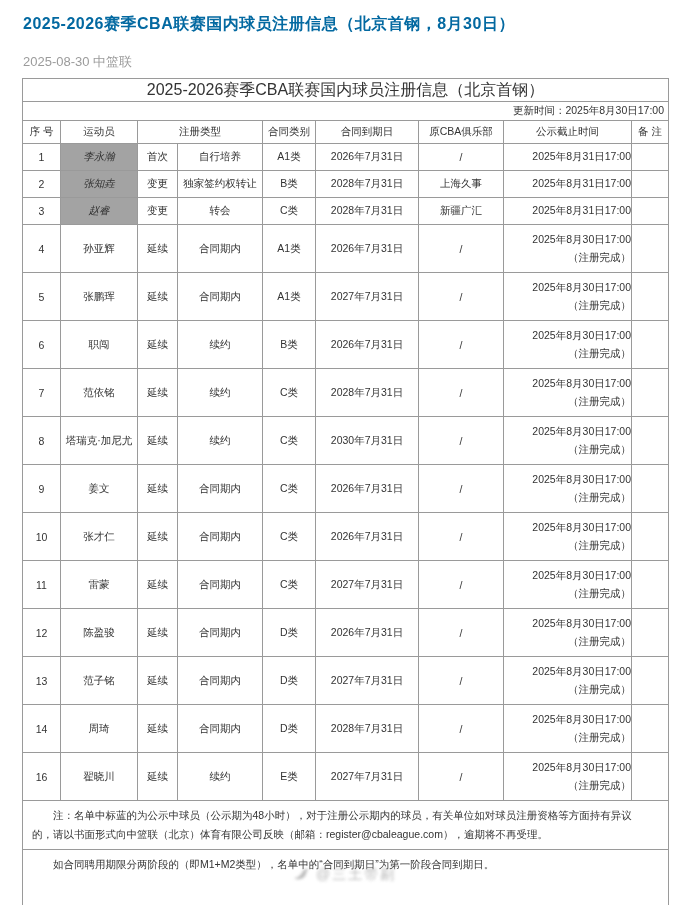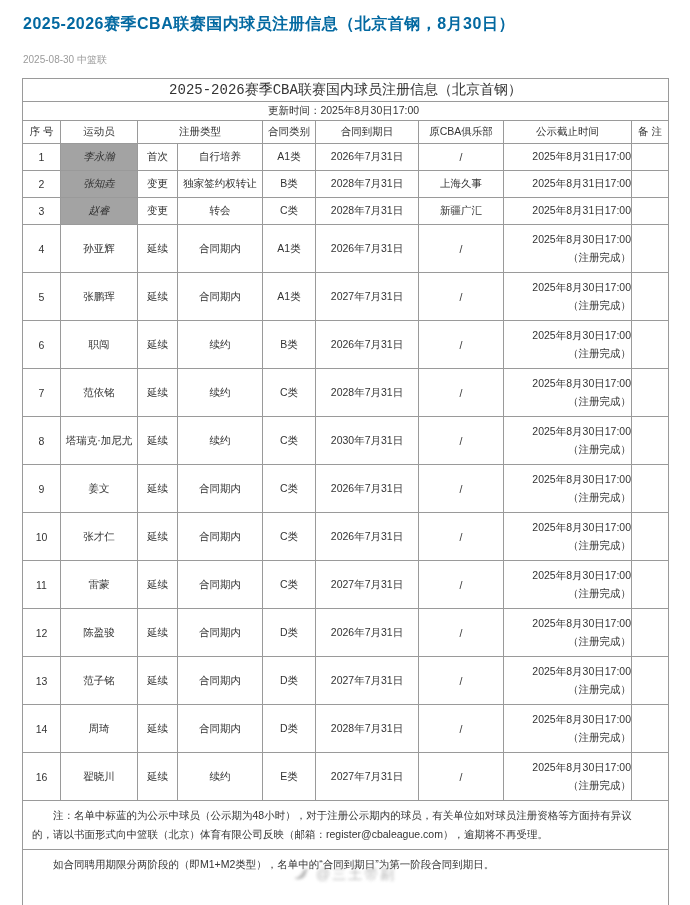"2025-08-30 中篮联" .article-meta { font-size: 10px -> 13px }
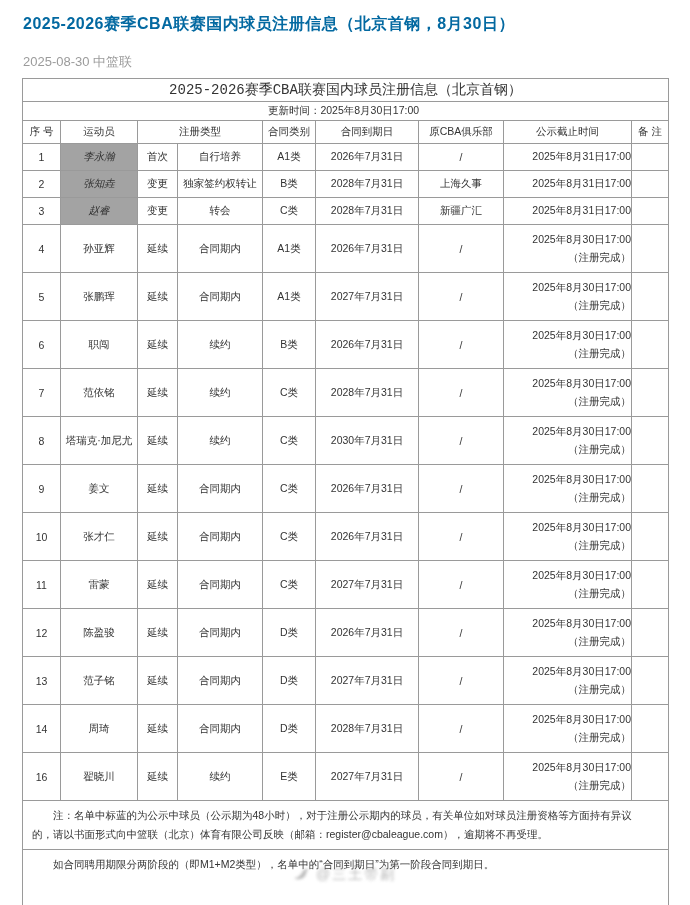"2025-2026赛季CBA联赛国内球员注册信息（北京首钢）" tr.caption-row td { font-family: Liberation Mono, monospace -> none; font-size: 14px -> 16px }
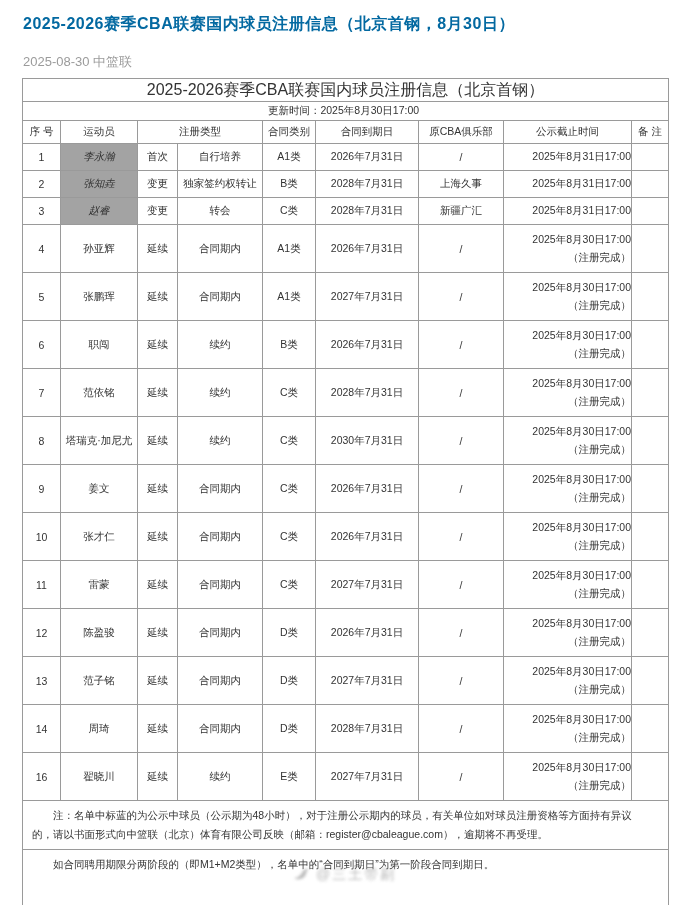"更新时间：2025年8月30日17:00" tr.update-row td { text-align: center -> right }
